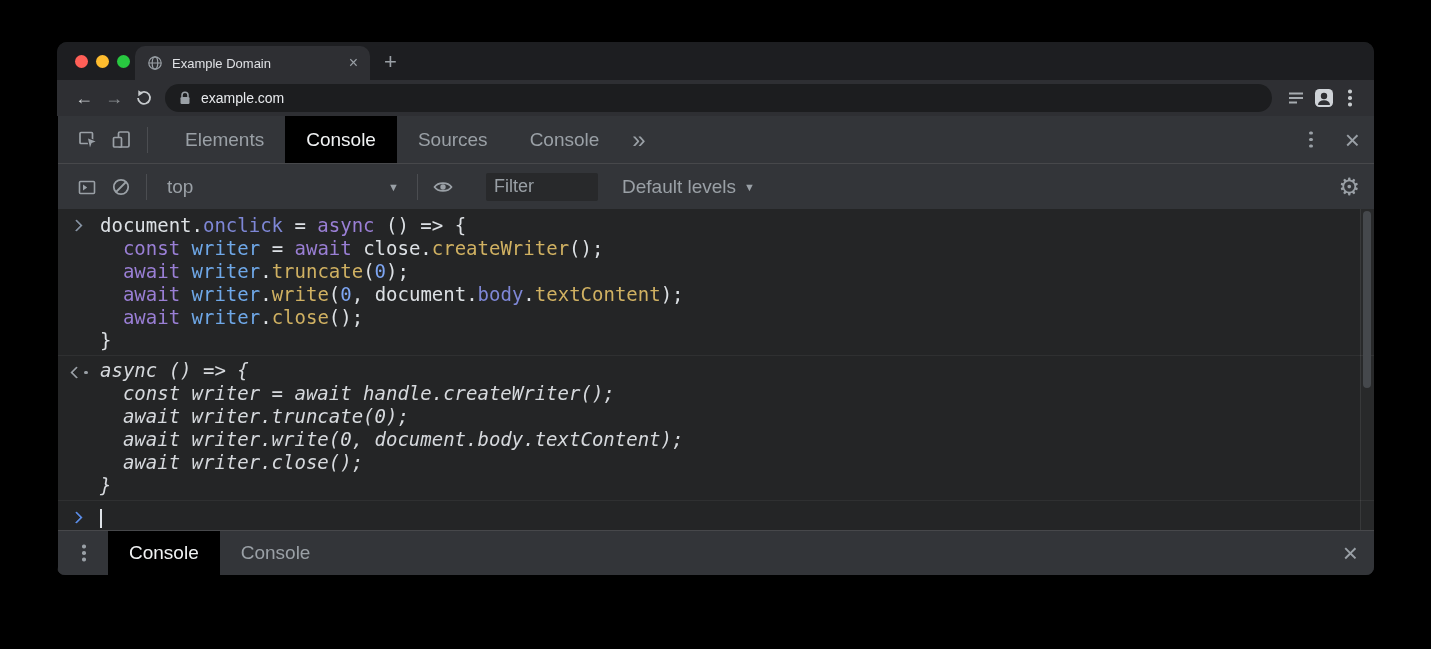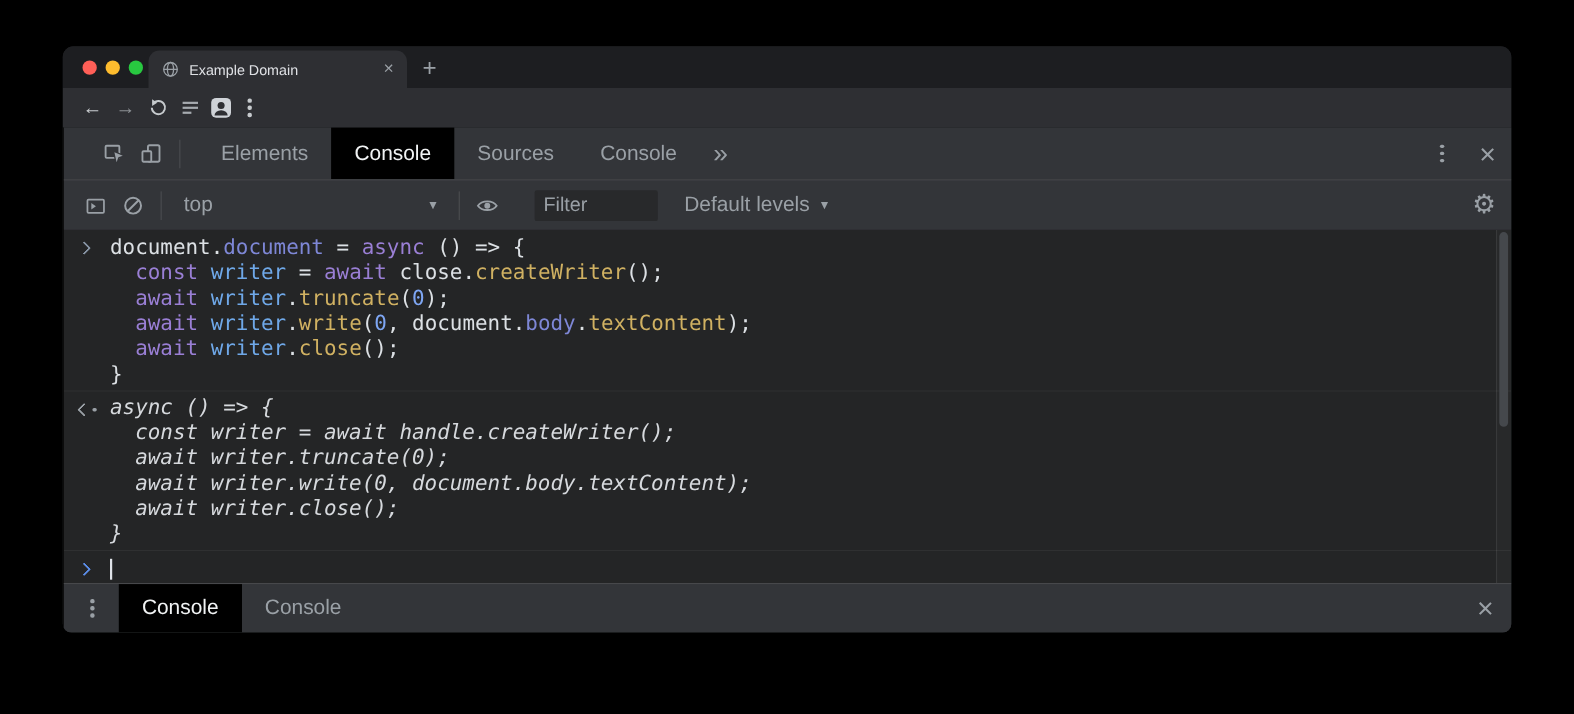"example.com" div.omnibox { html: none -> <div> <span> <svg> <path></path> <rect></rect> </svg> </span> <span>example.com</span> </div> }
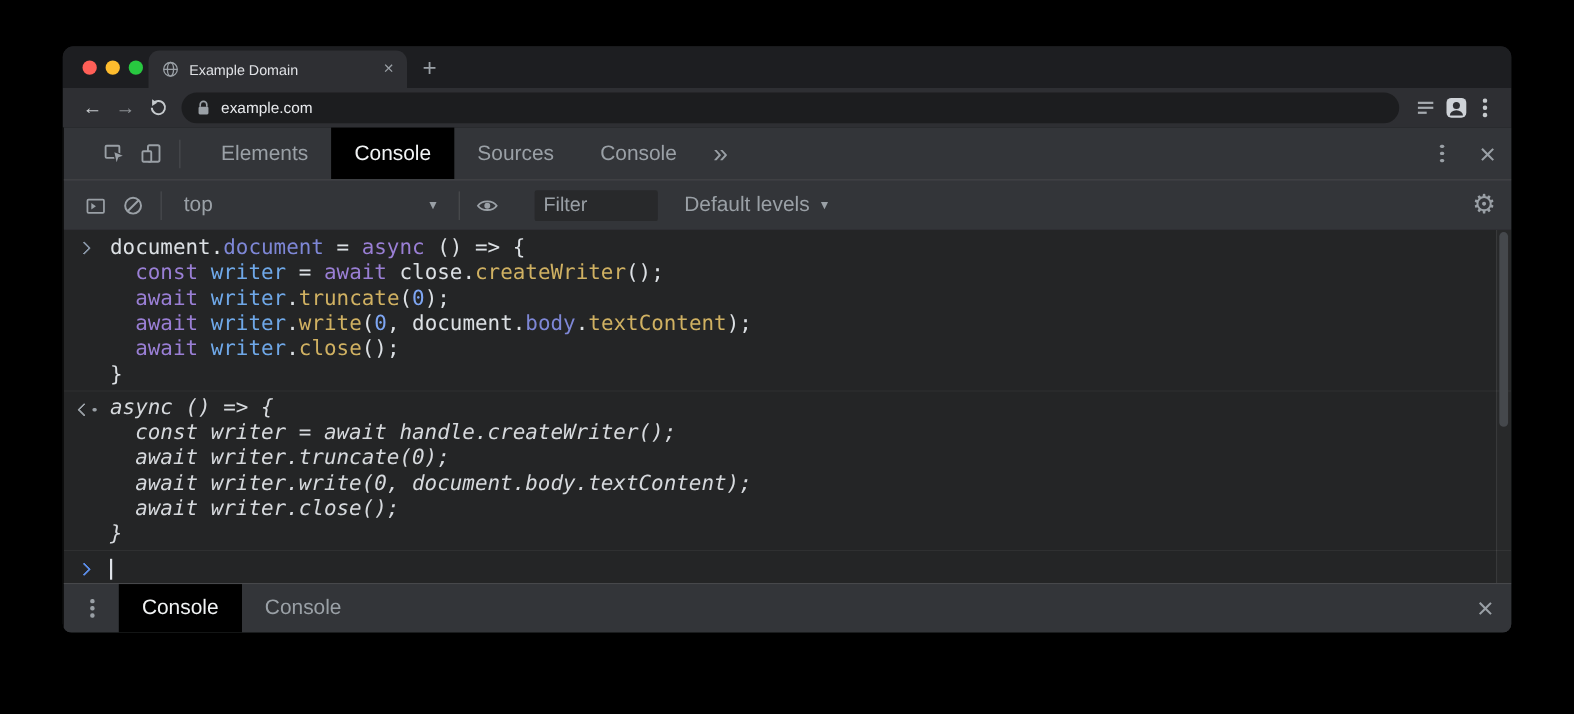"Elements" .dt-tabs { padding: 0 14px 0 29px -> 0 14px 0 13px }
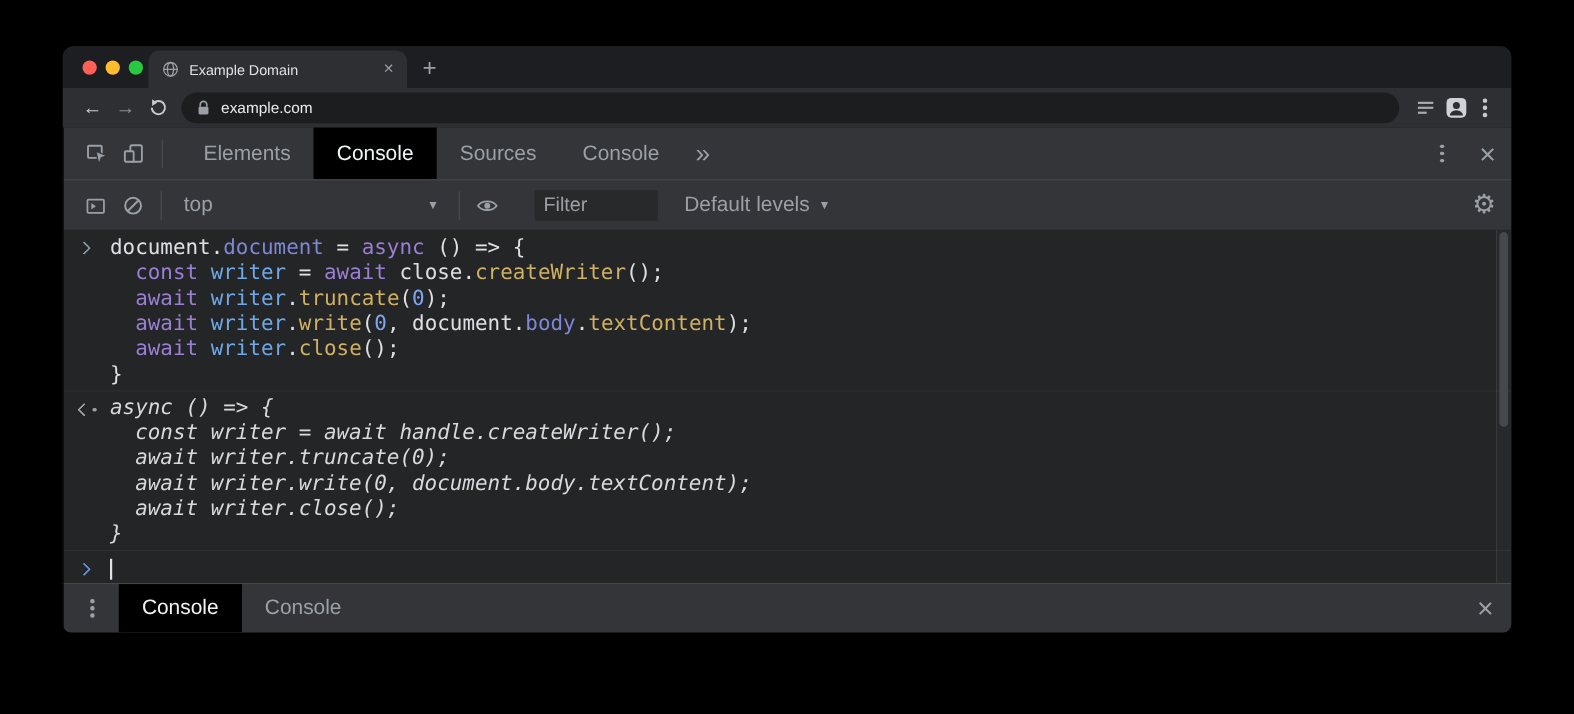"document" span.tok-prop { text: document -> onclick }
